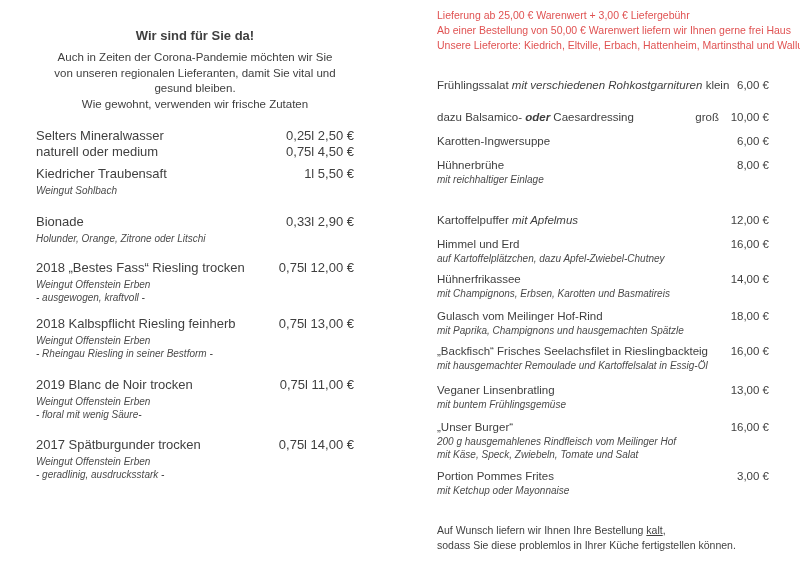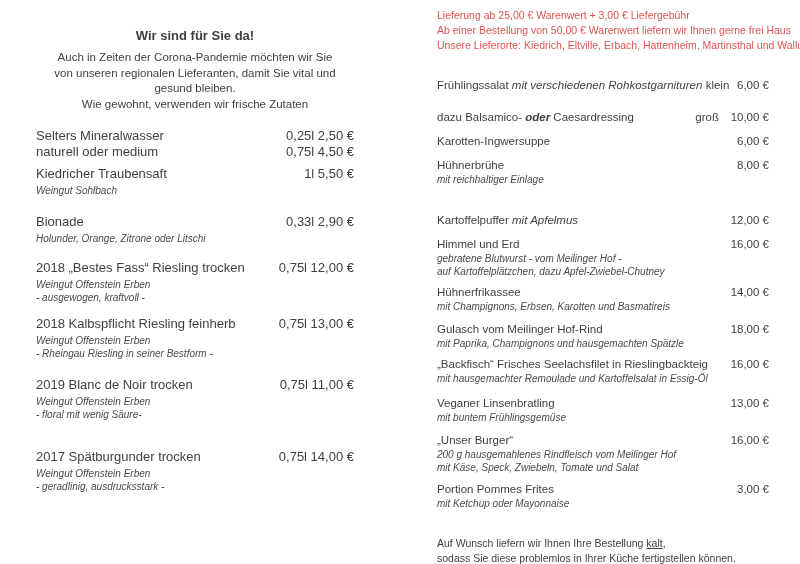"gebratene Blutwurst - vom Meilinger" div.sub { html: <div>gebratene Blutwurst - vom Meilinger Hof -</div> -> none }
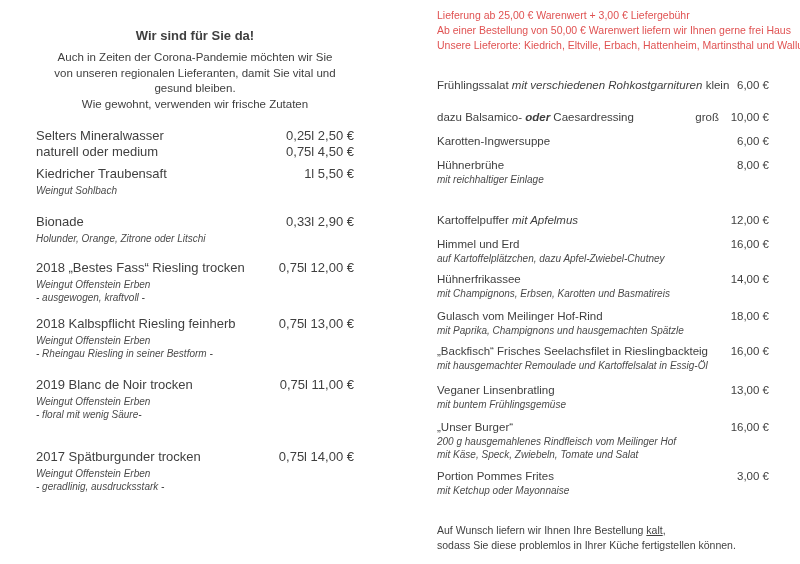"2019 Blanc de Noir trocken" div.item { margin-bottom: 28px -> 16px }
